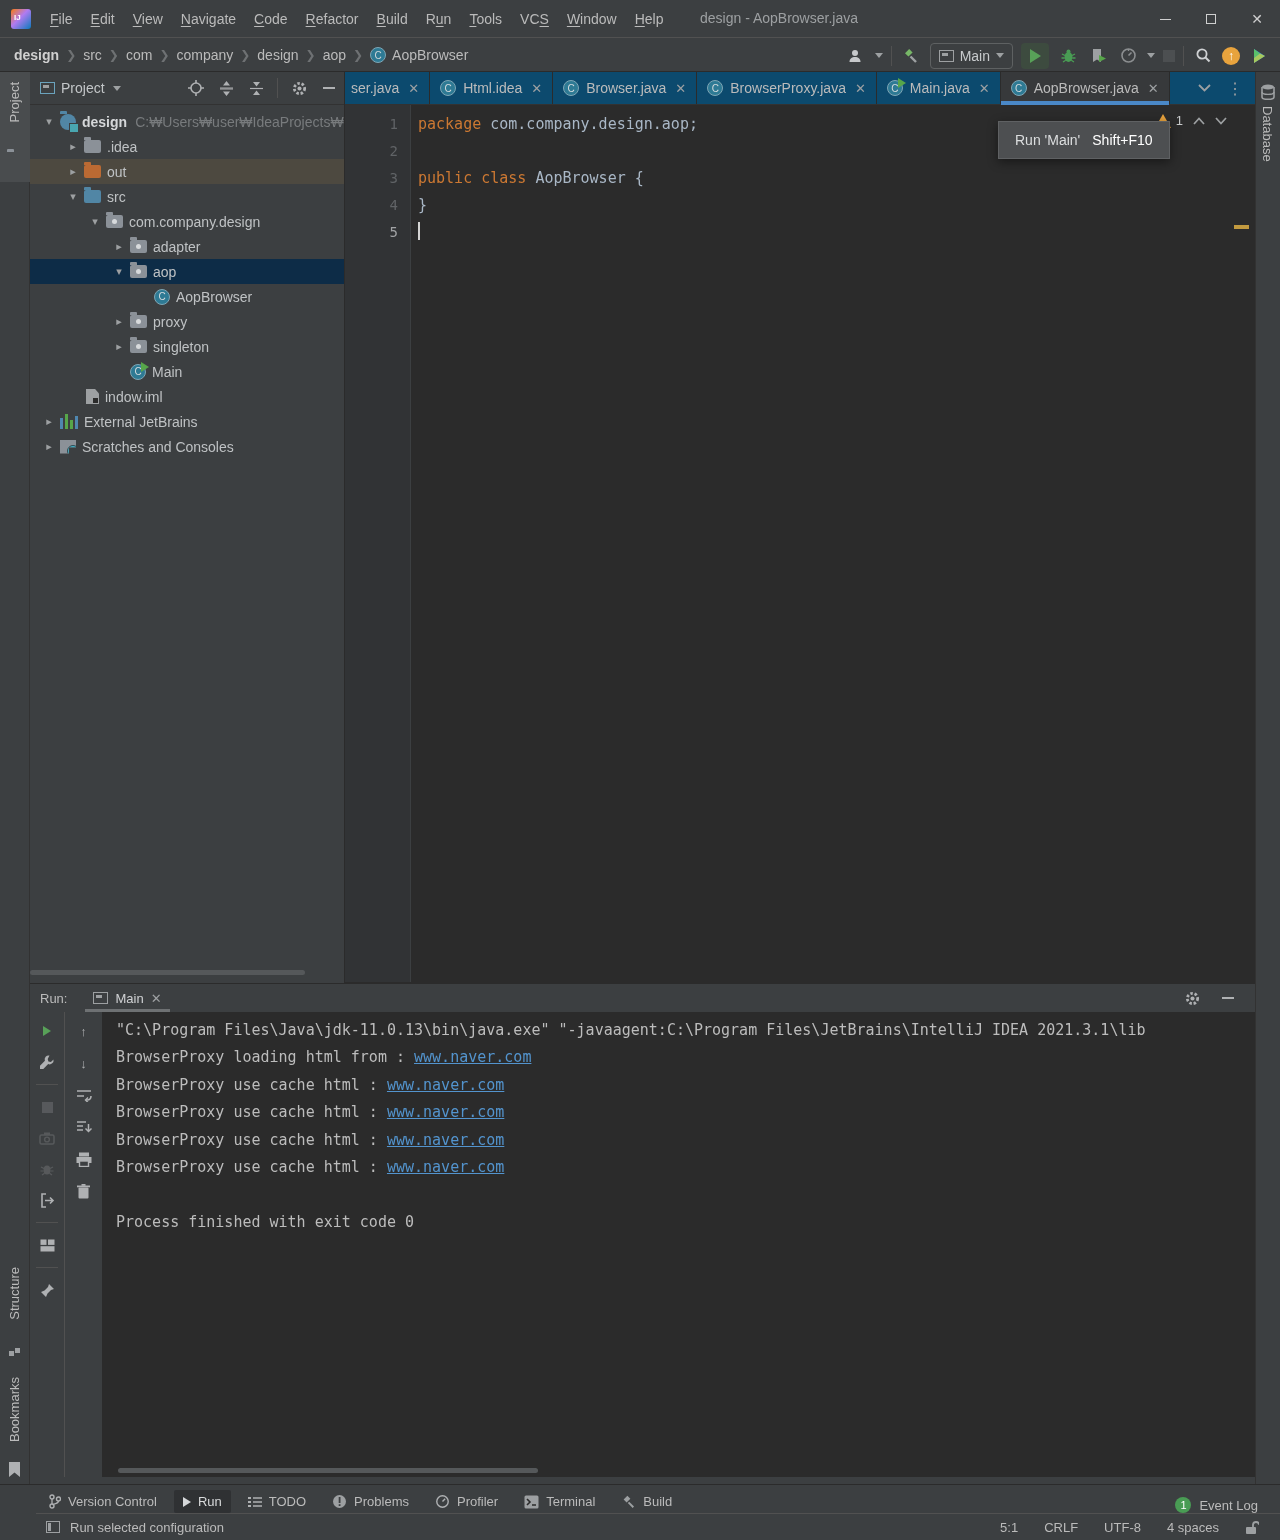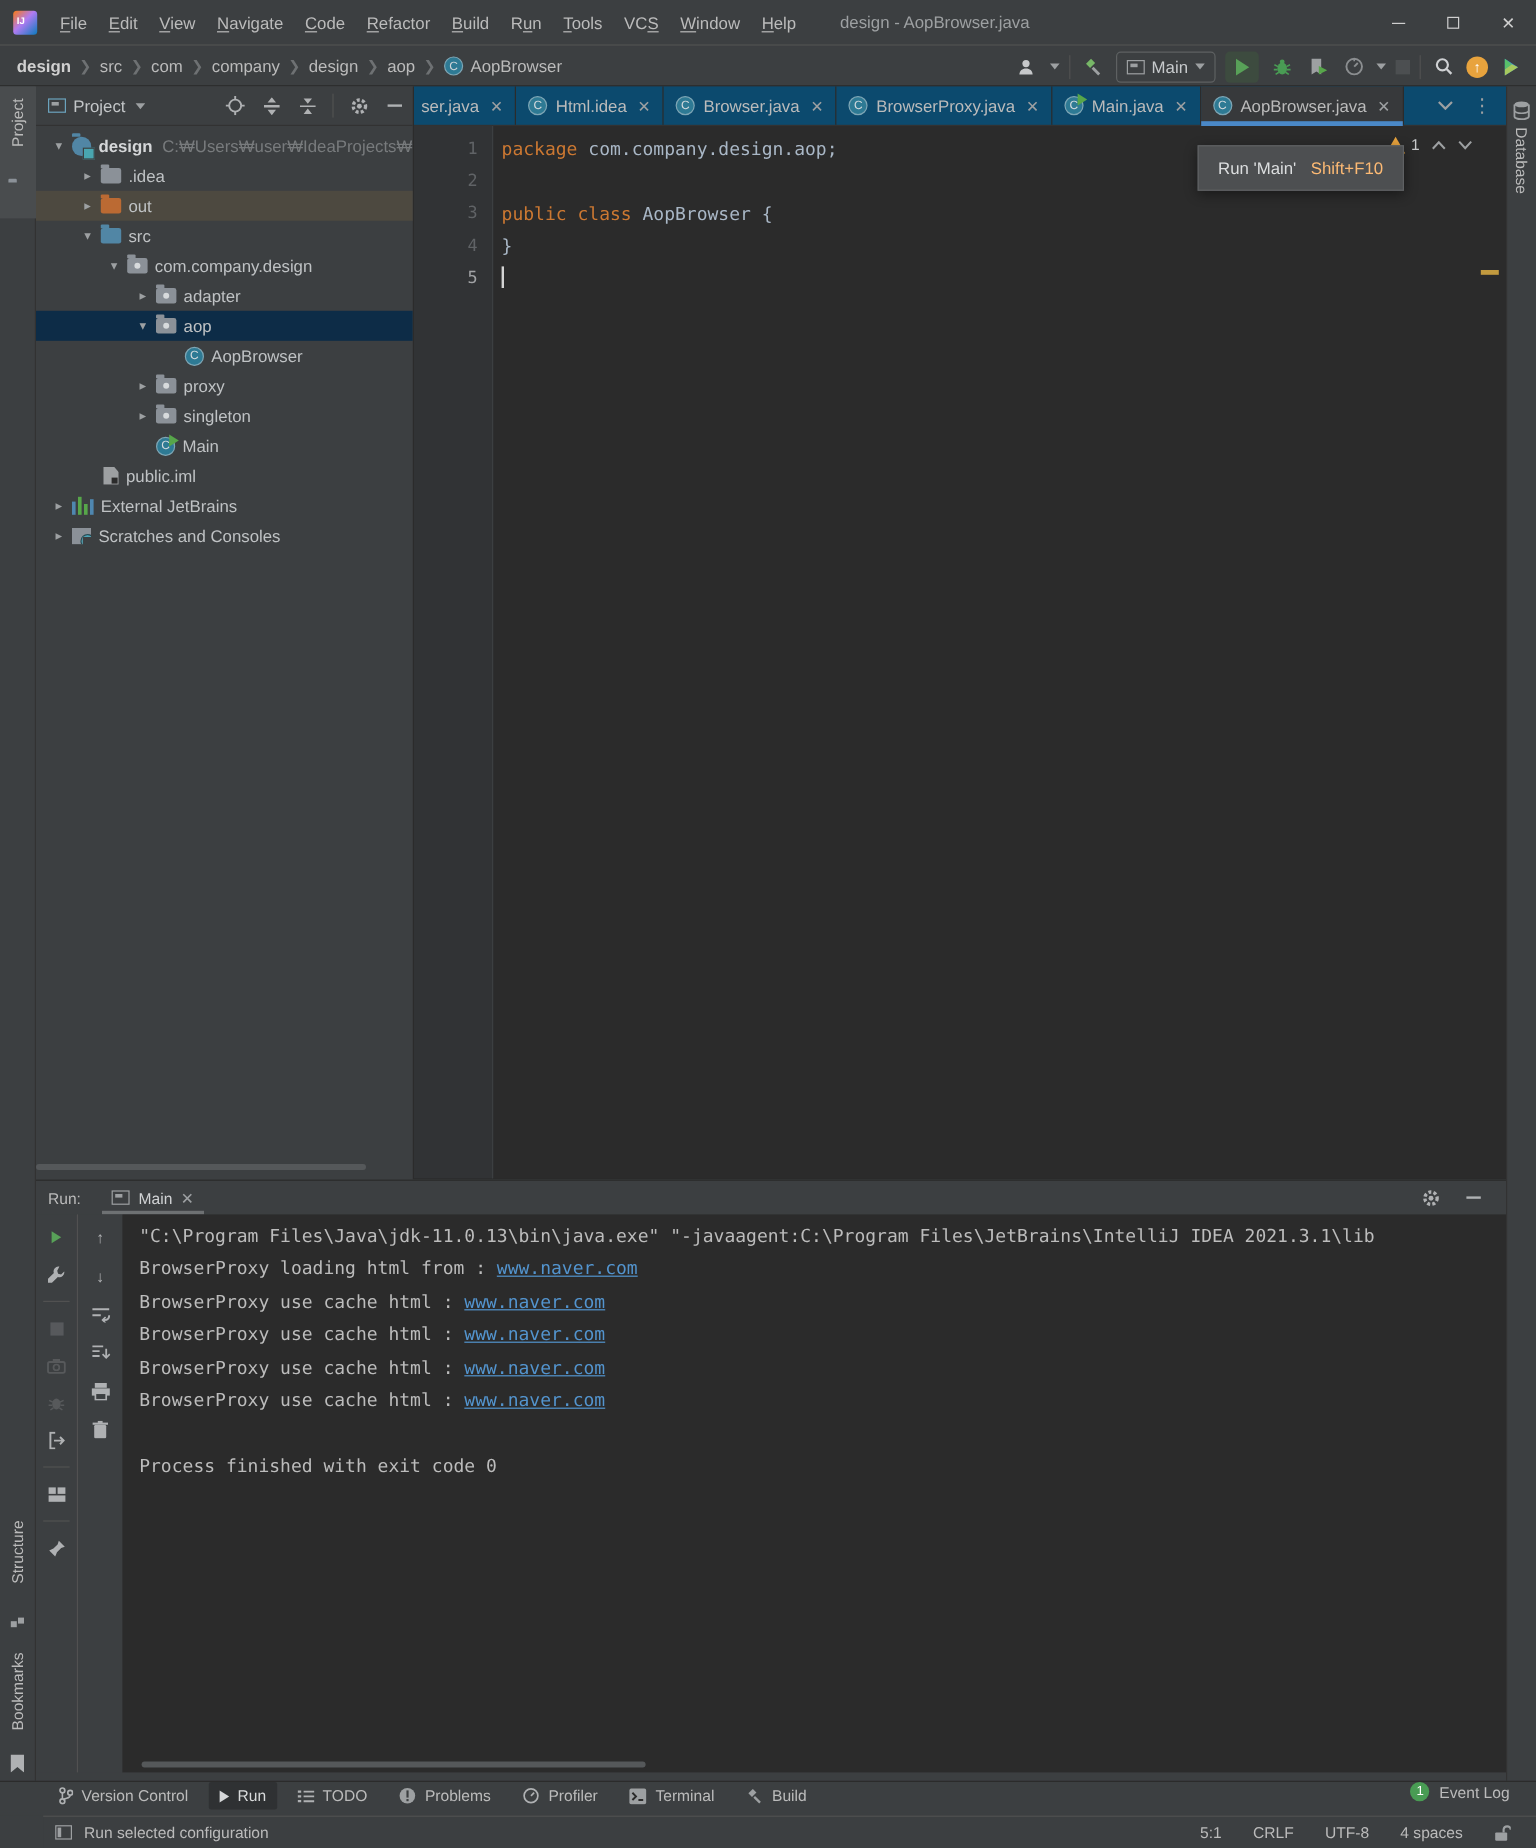"Shift+F10" .tooltip .tt2 { color: #fdba74 -> #ffffff }
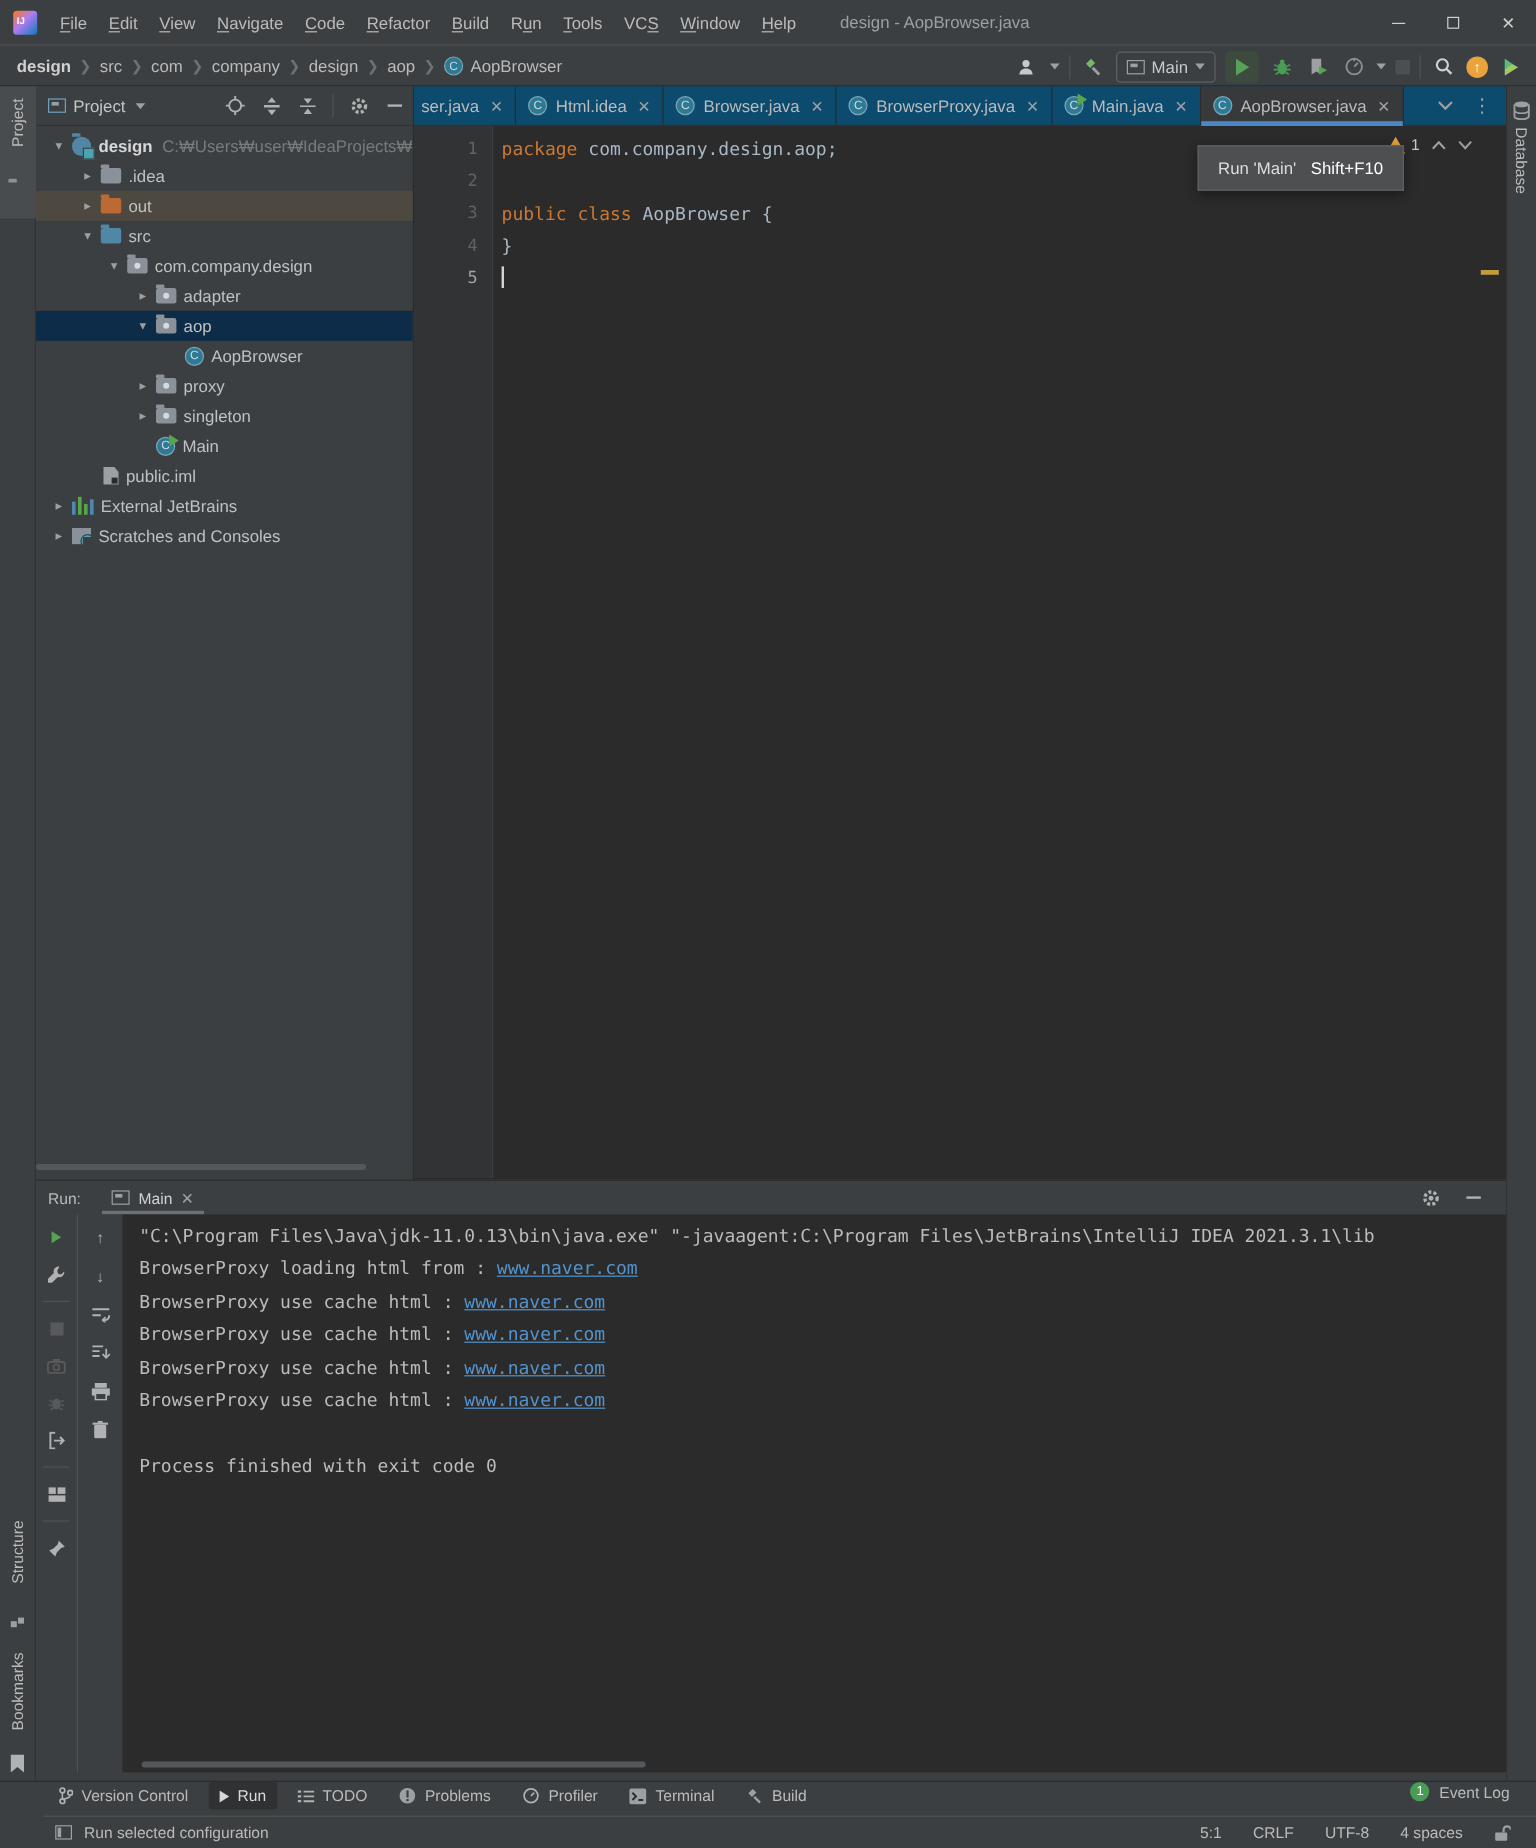"public.iml" span.lbl { text: public.iml -> indow.iml }
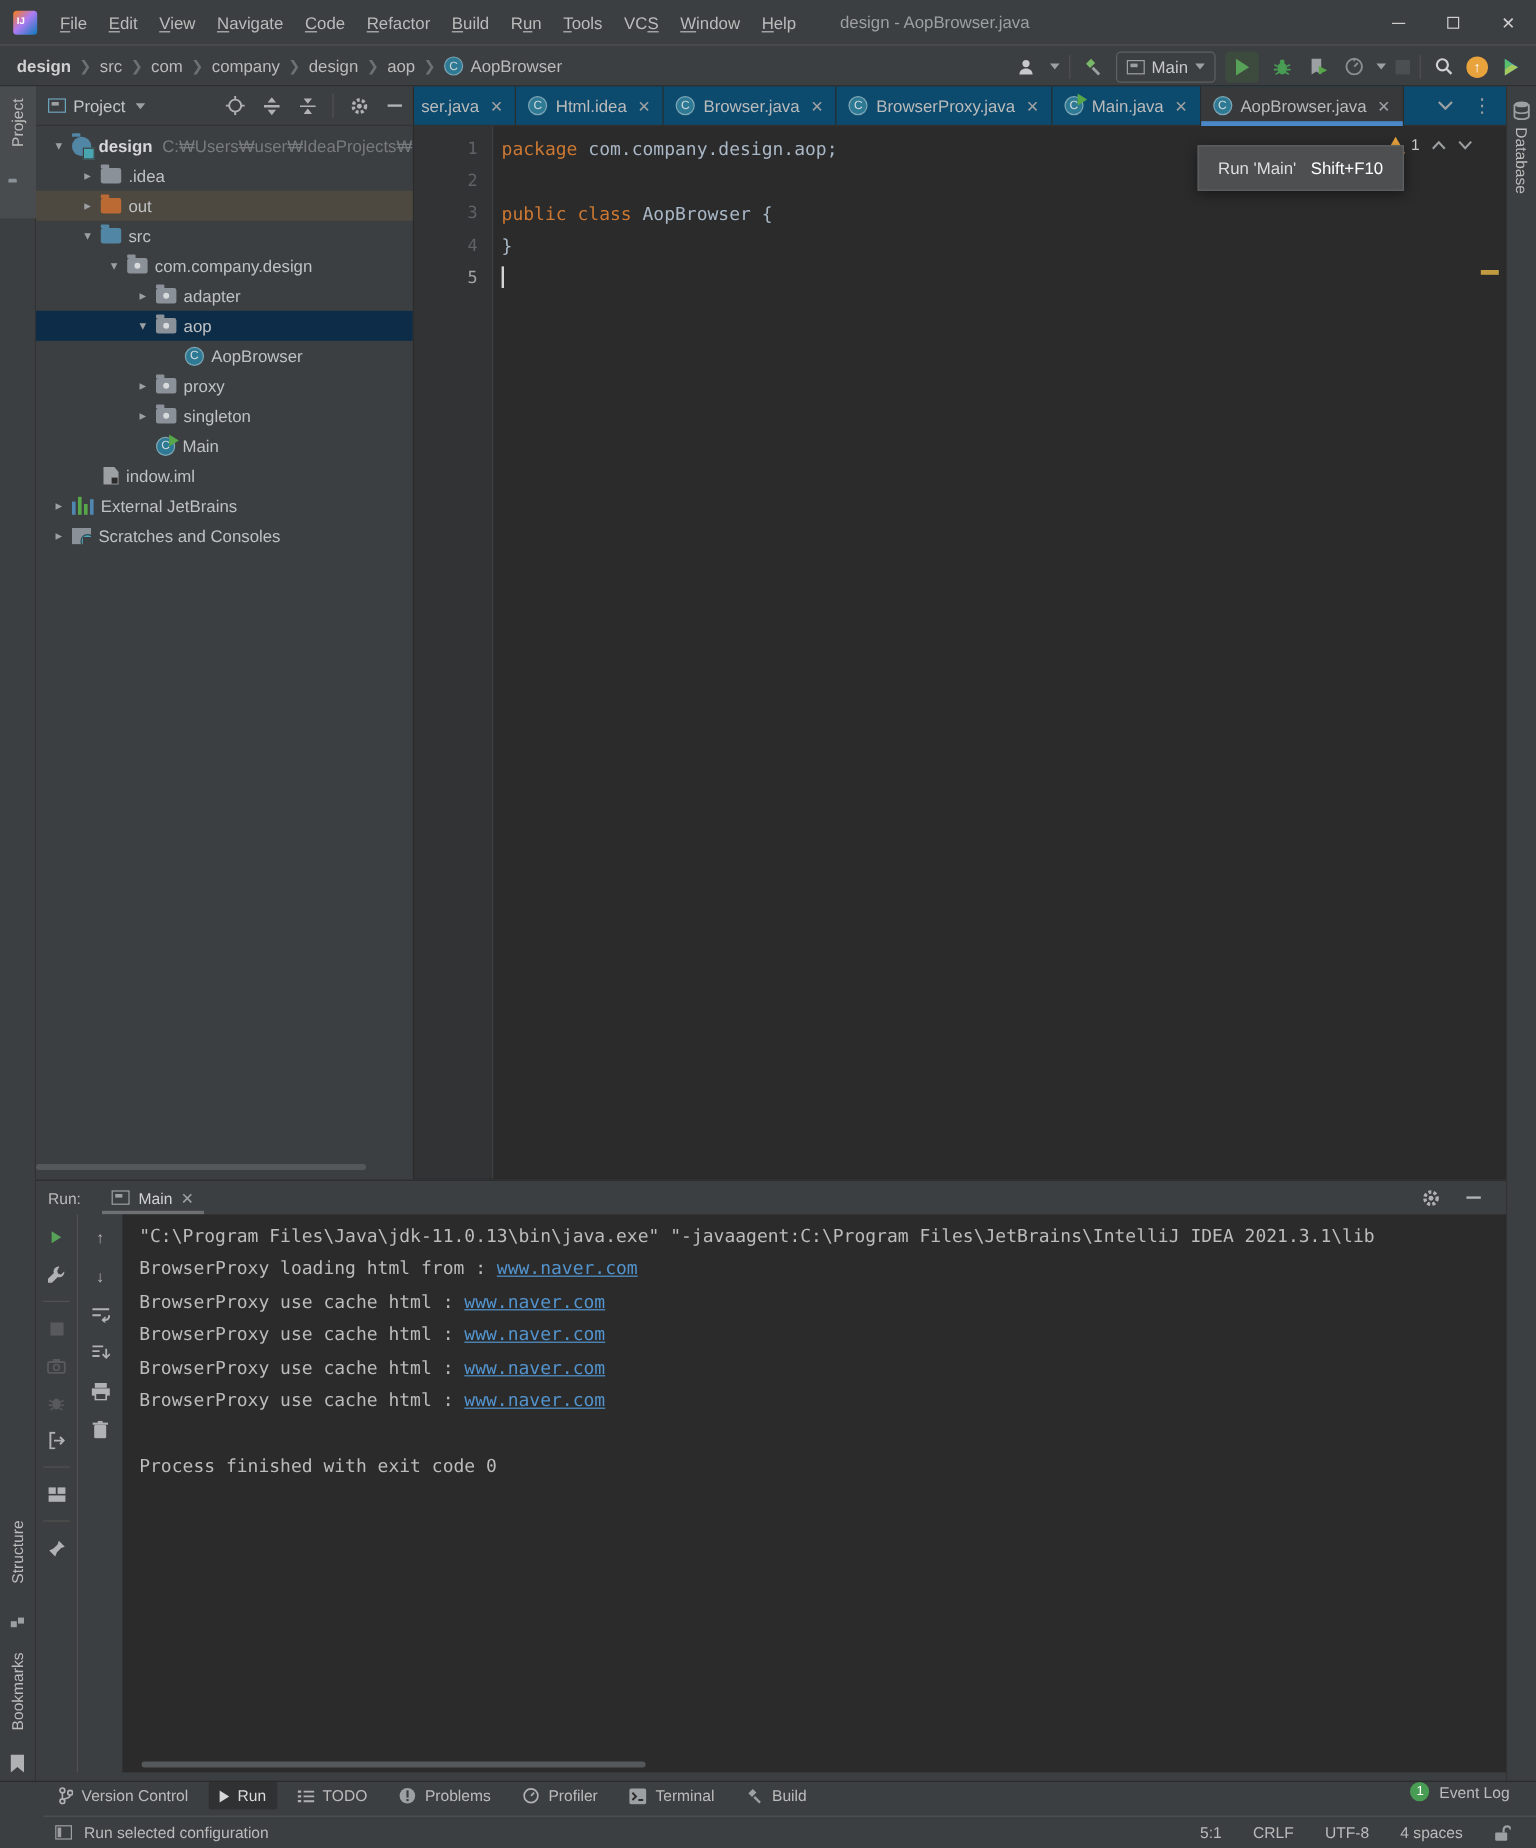"Version Control" .twbar { align-items: flex-start -> flex-end }
